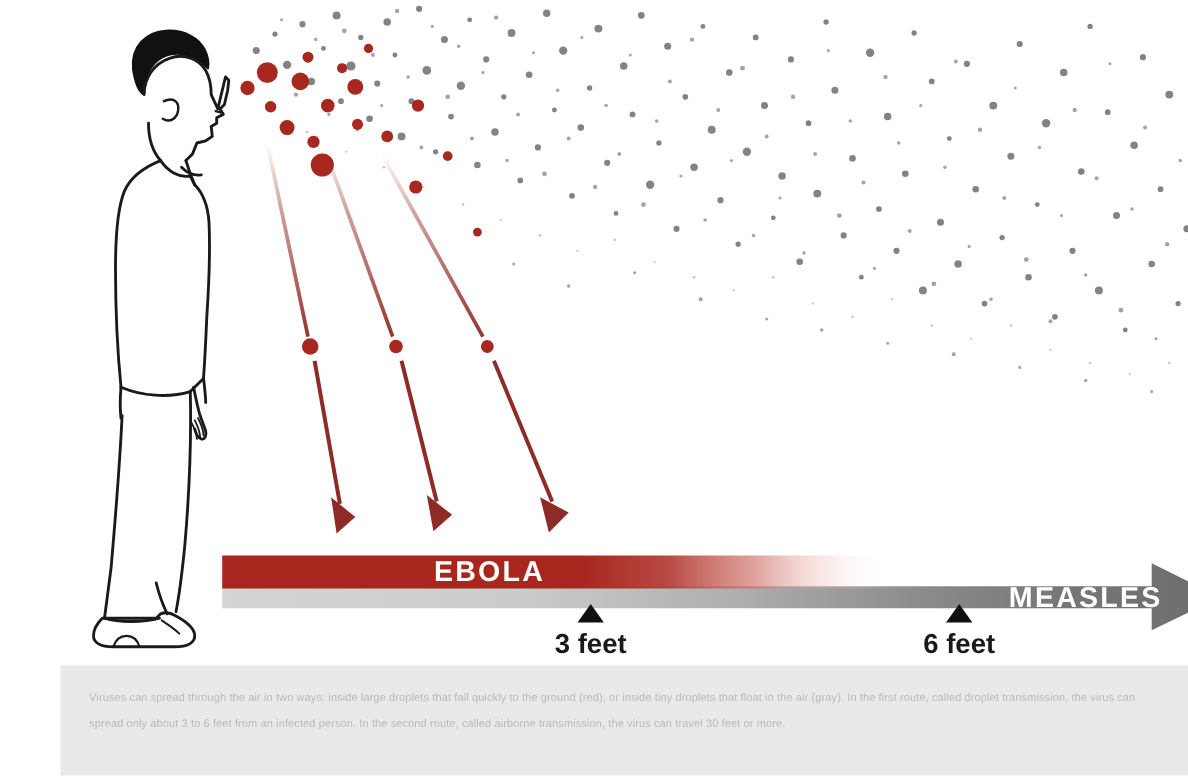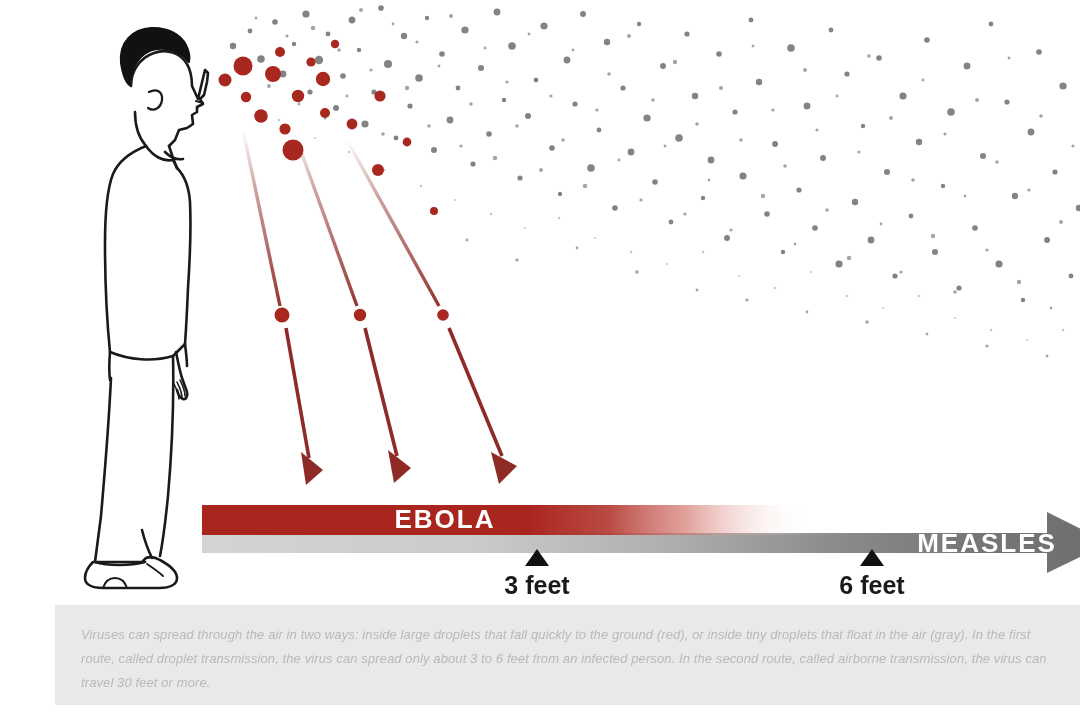"Viruses can spread through the" .caption-text { font-size: 13px -> 10px; font-style: italic -> none }
